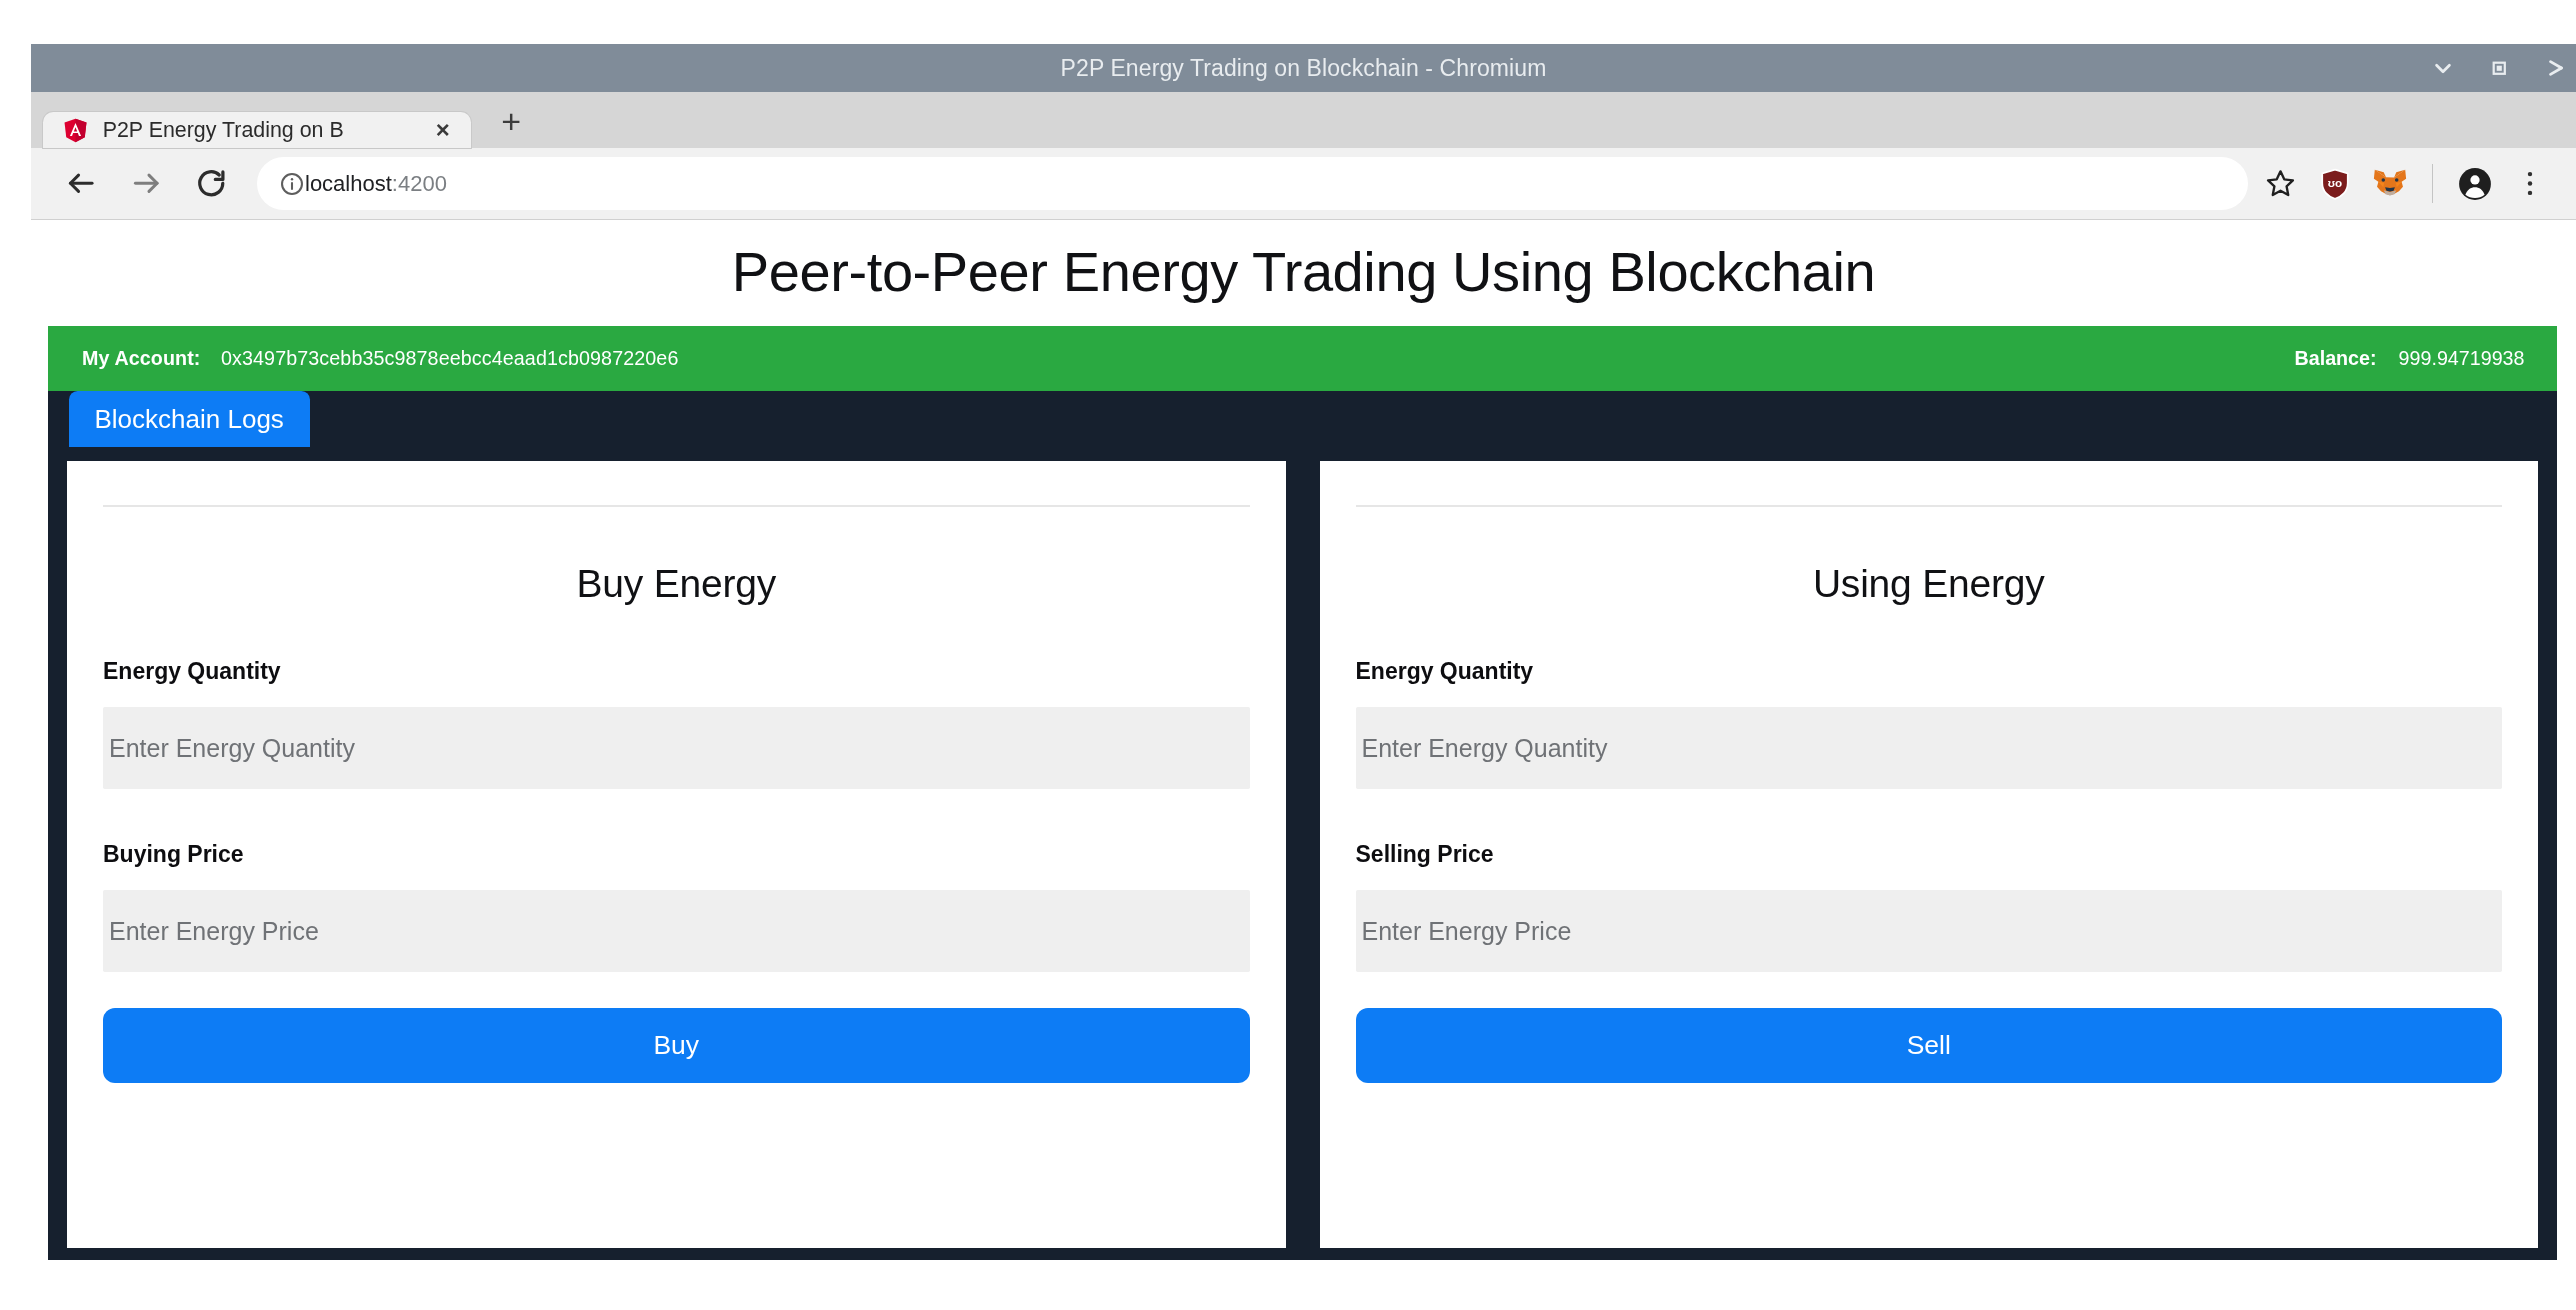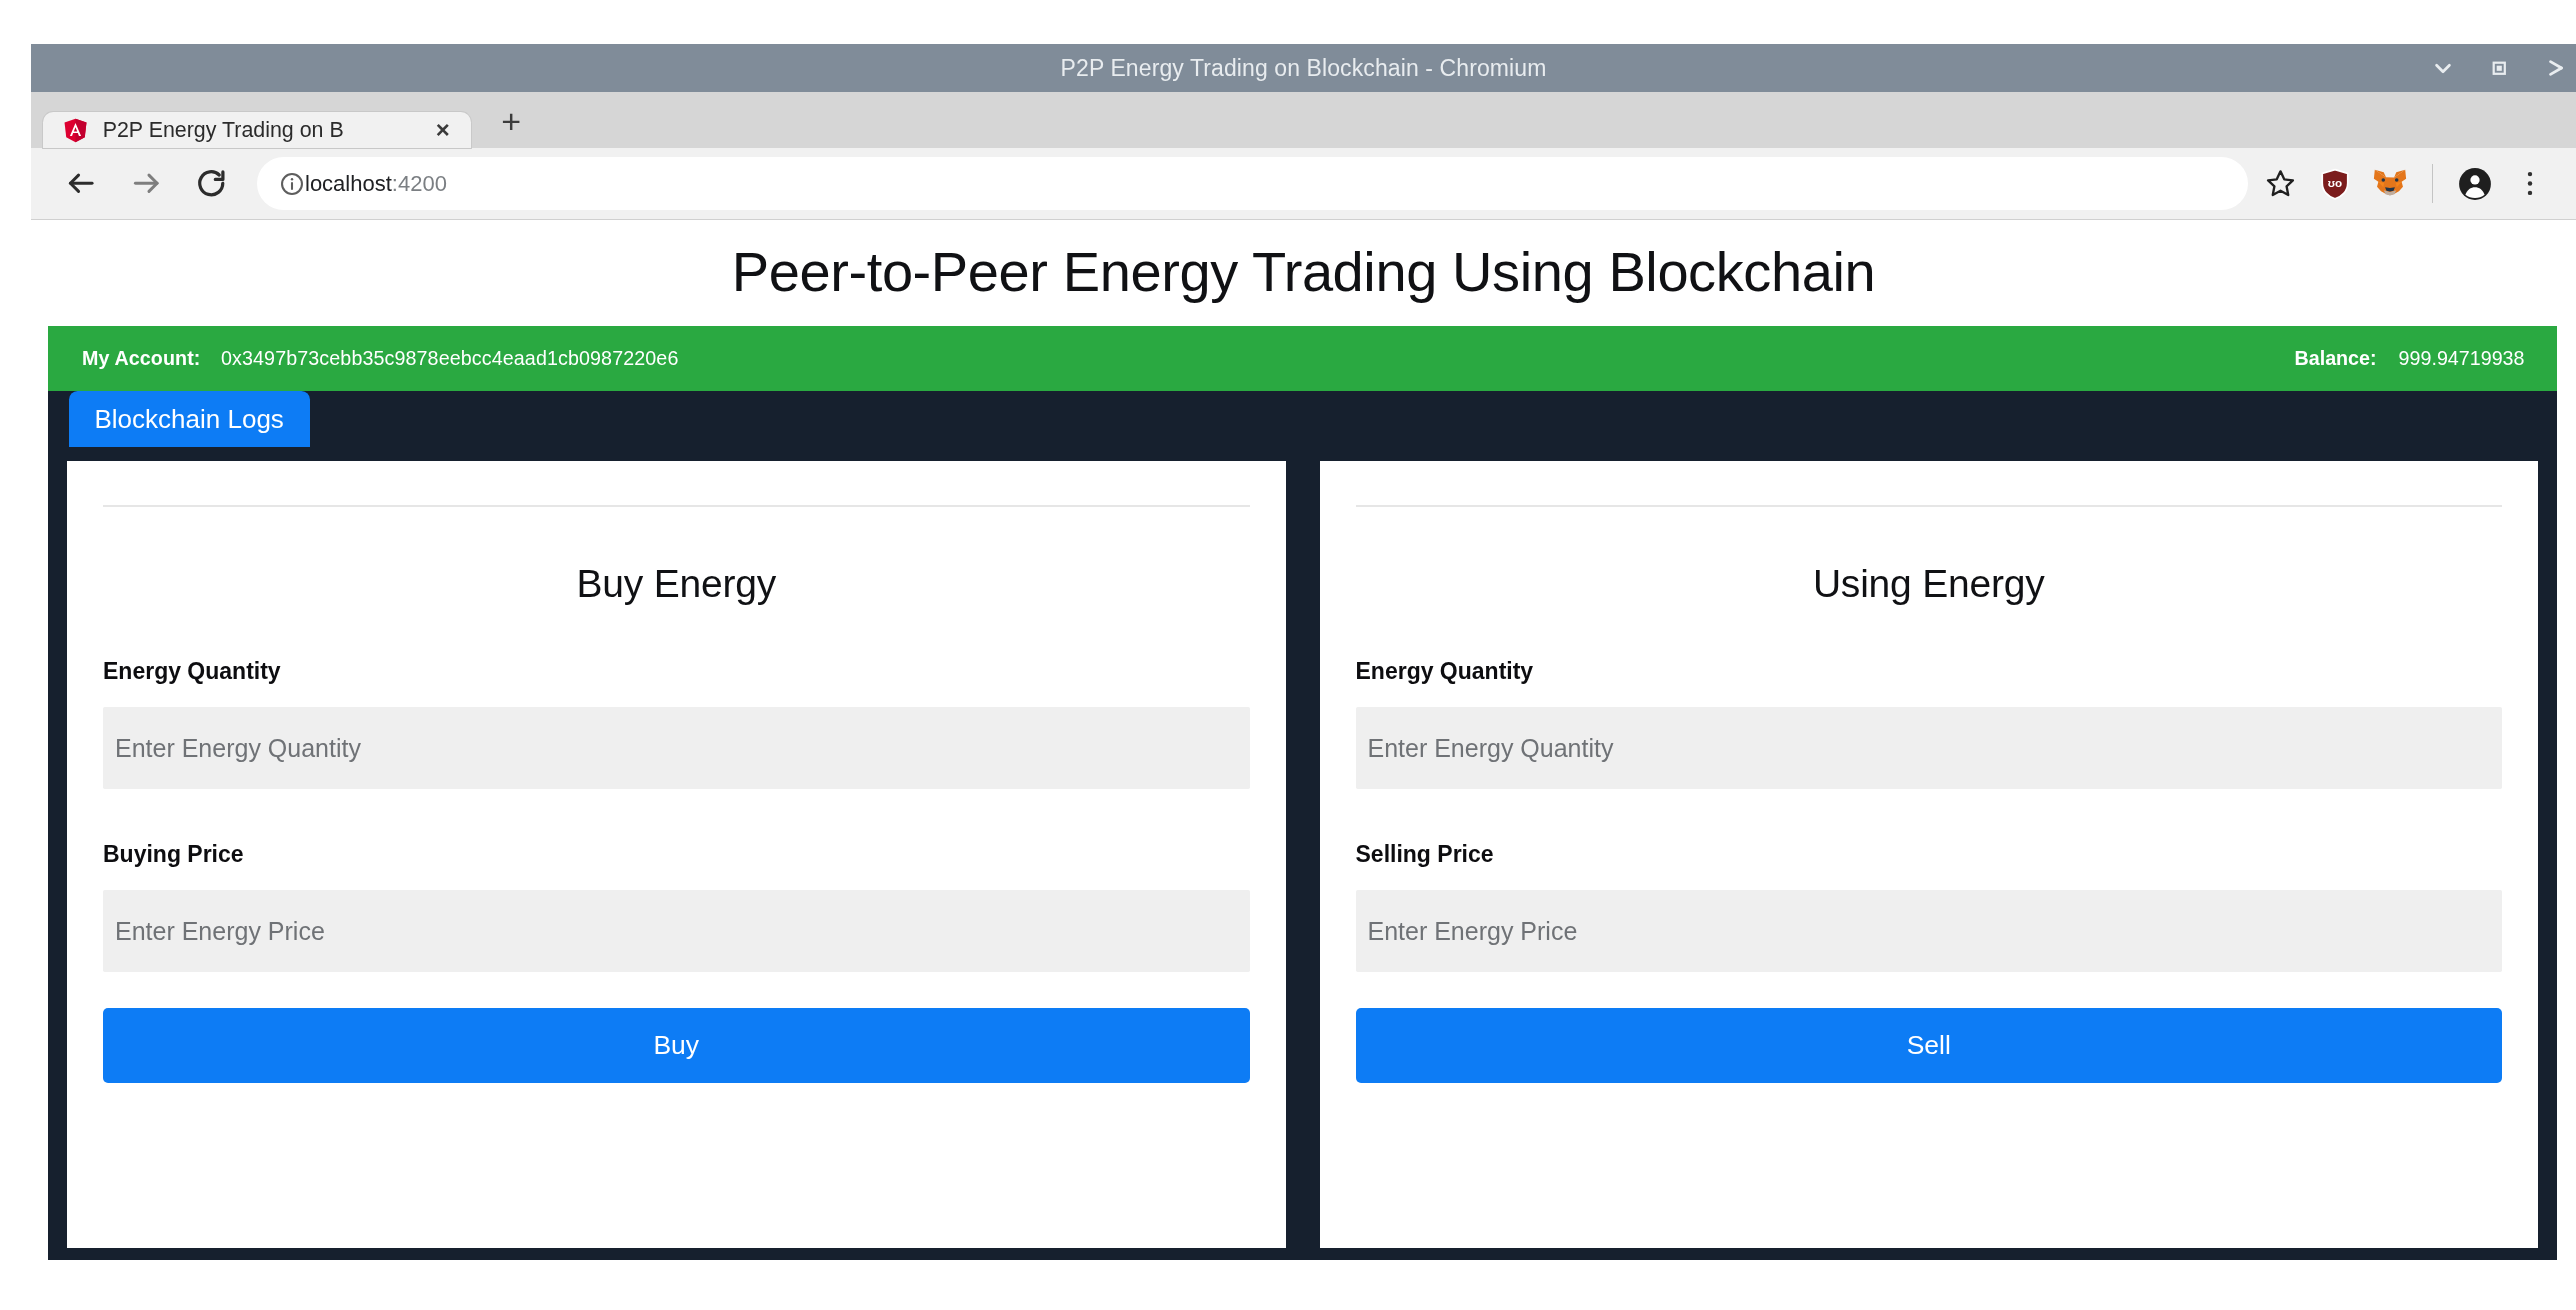"Enter Energy Quantity" .field-input { padding: 0 12px -> 0 6px }
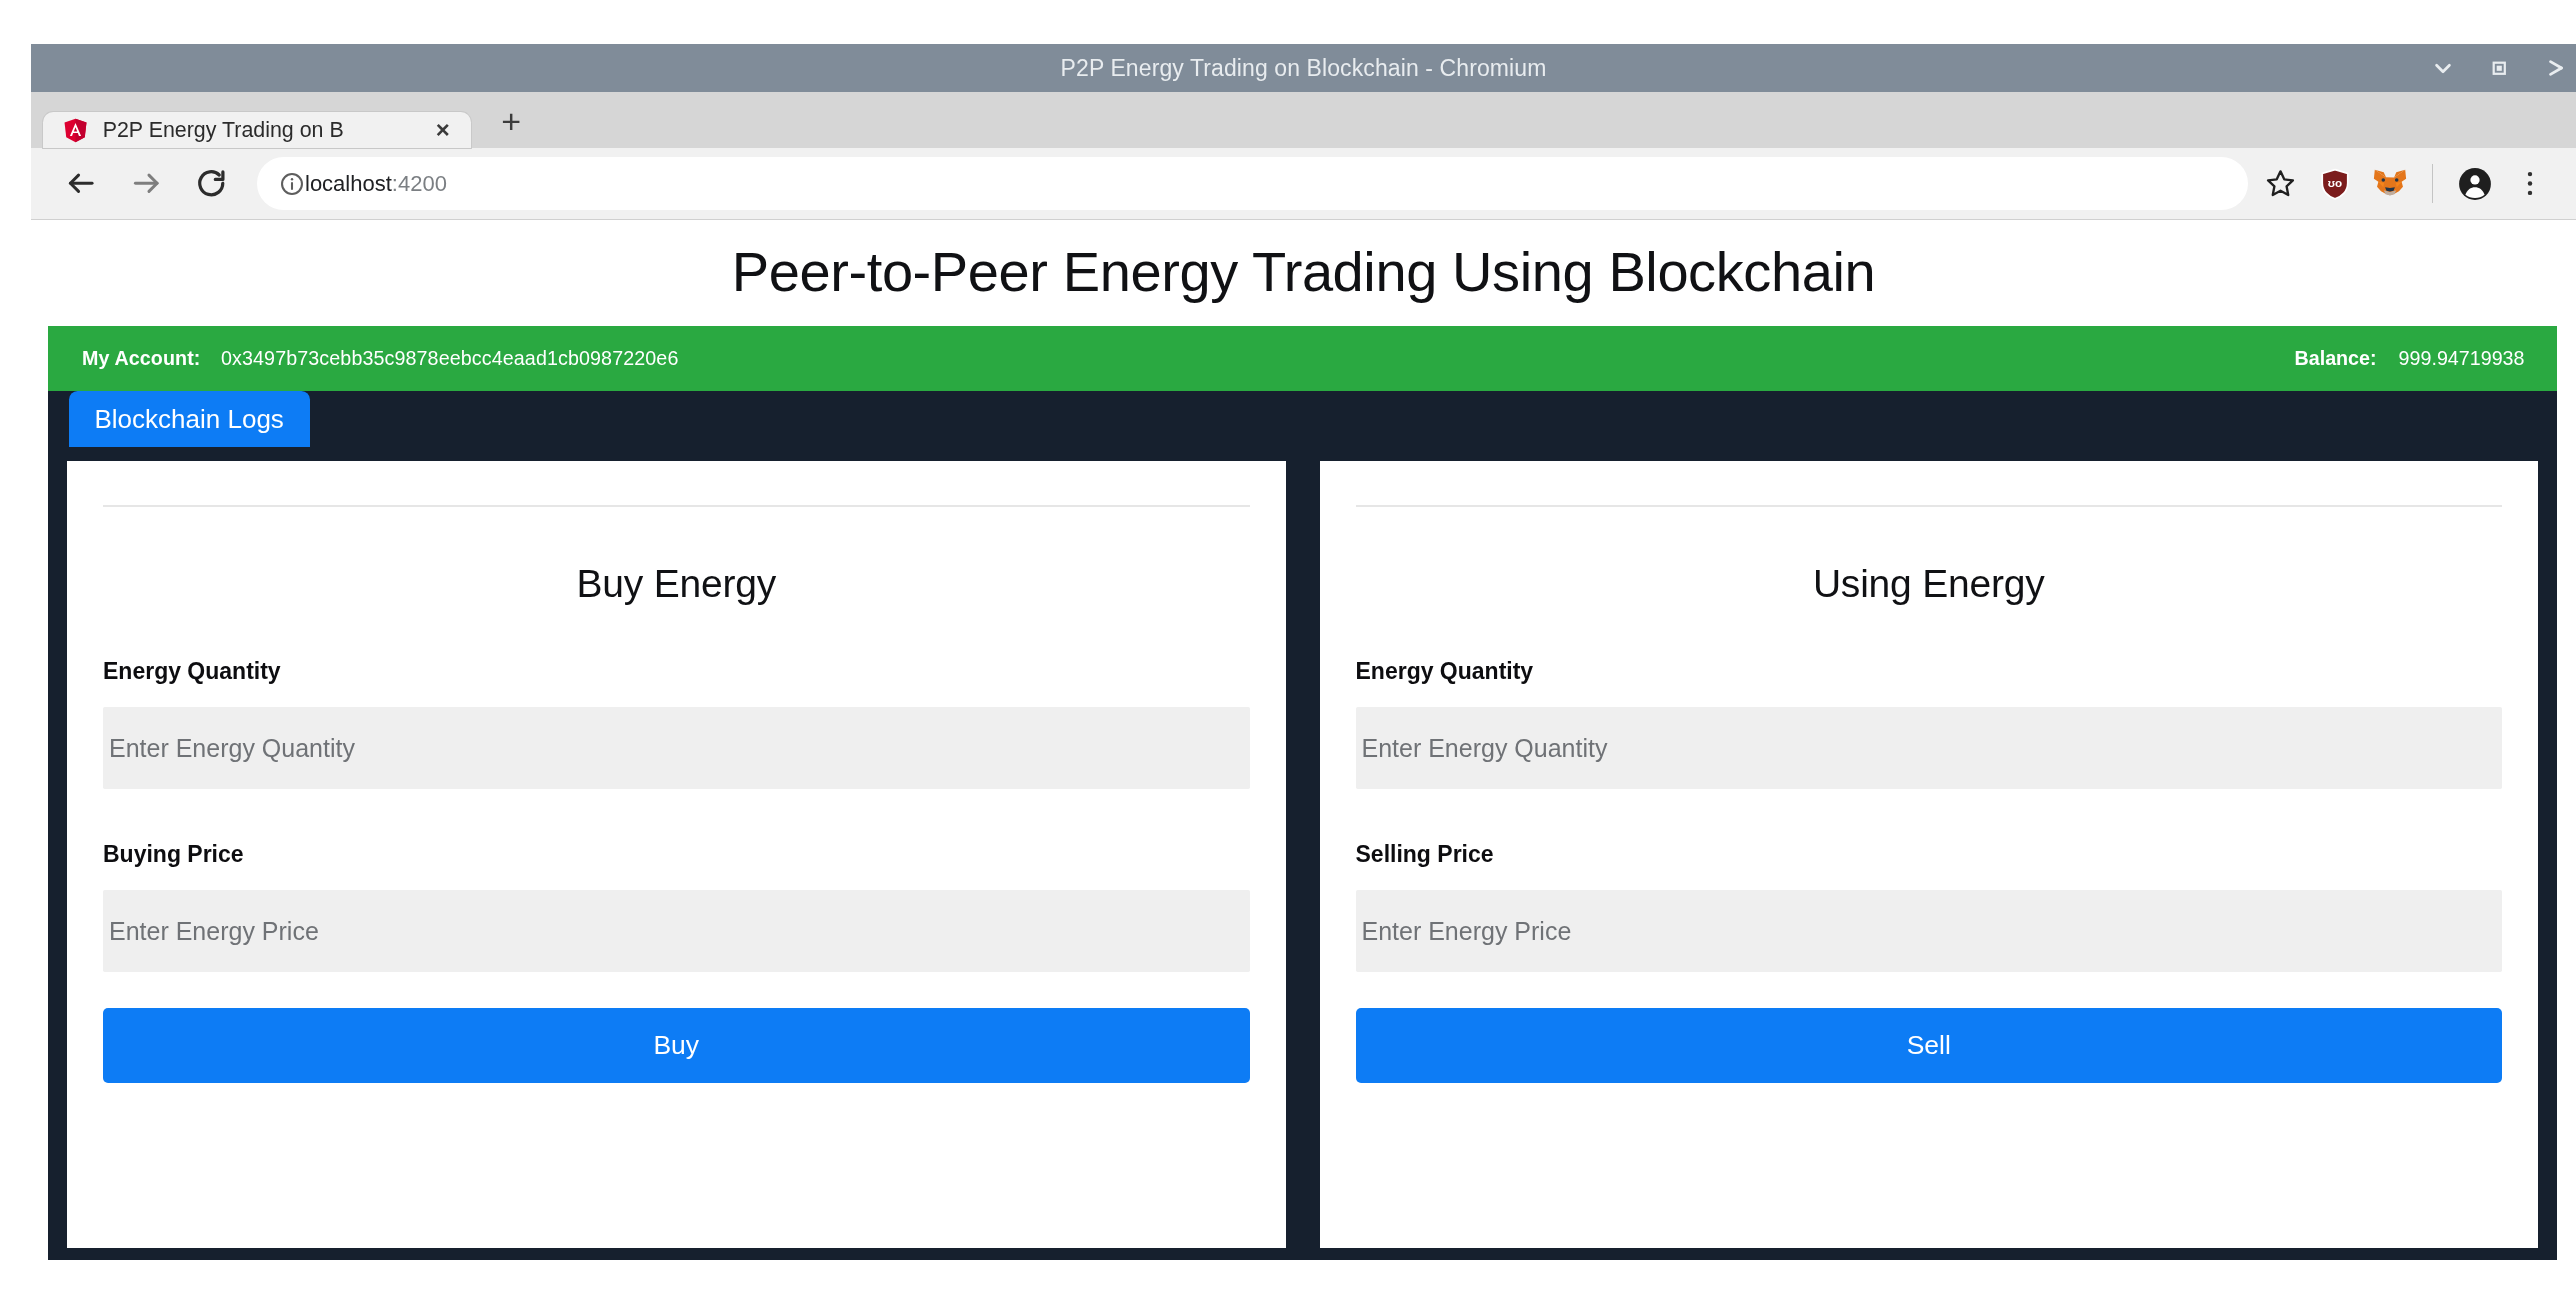"Buy" .submit-btn { border-radius: 5px -> 12px }
